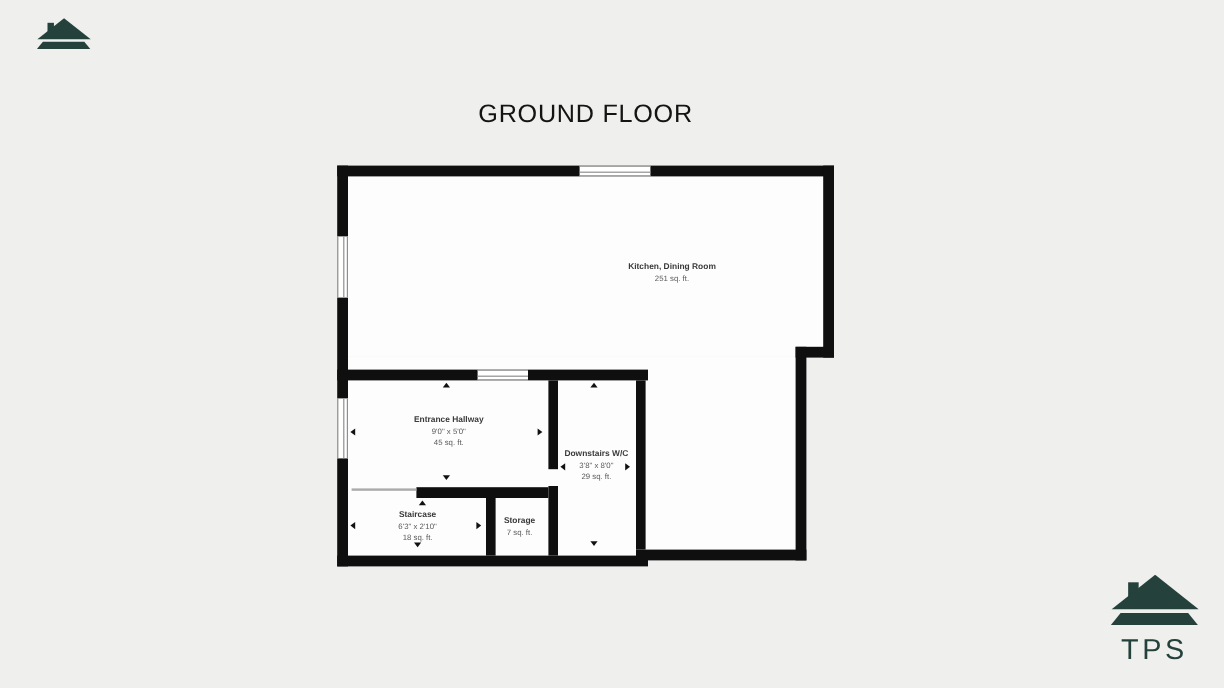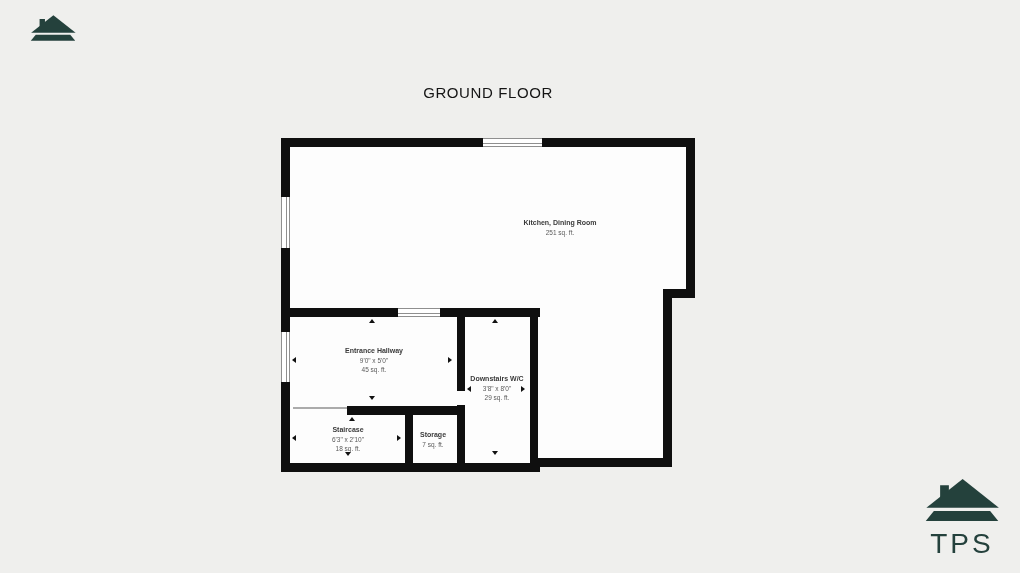"GROUND FLOOR" #floor-title { font-size: 15px -> 21px }
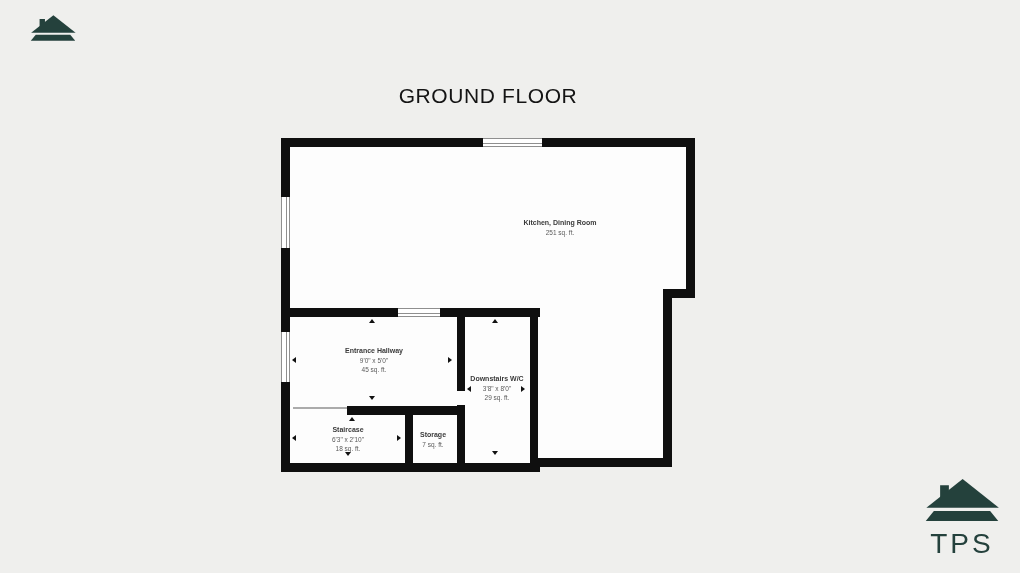"TPS" #footer-logo .logo-text { font-size: 28px -> 24px }
